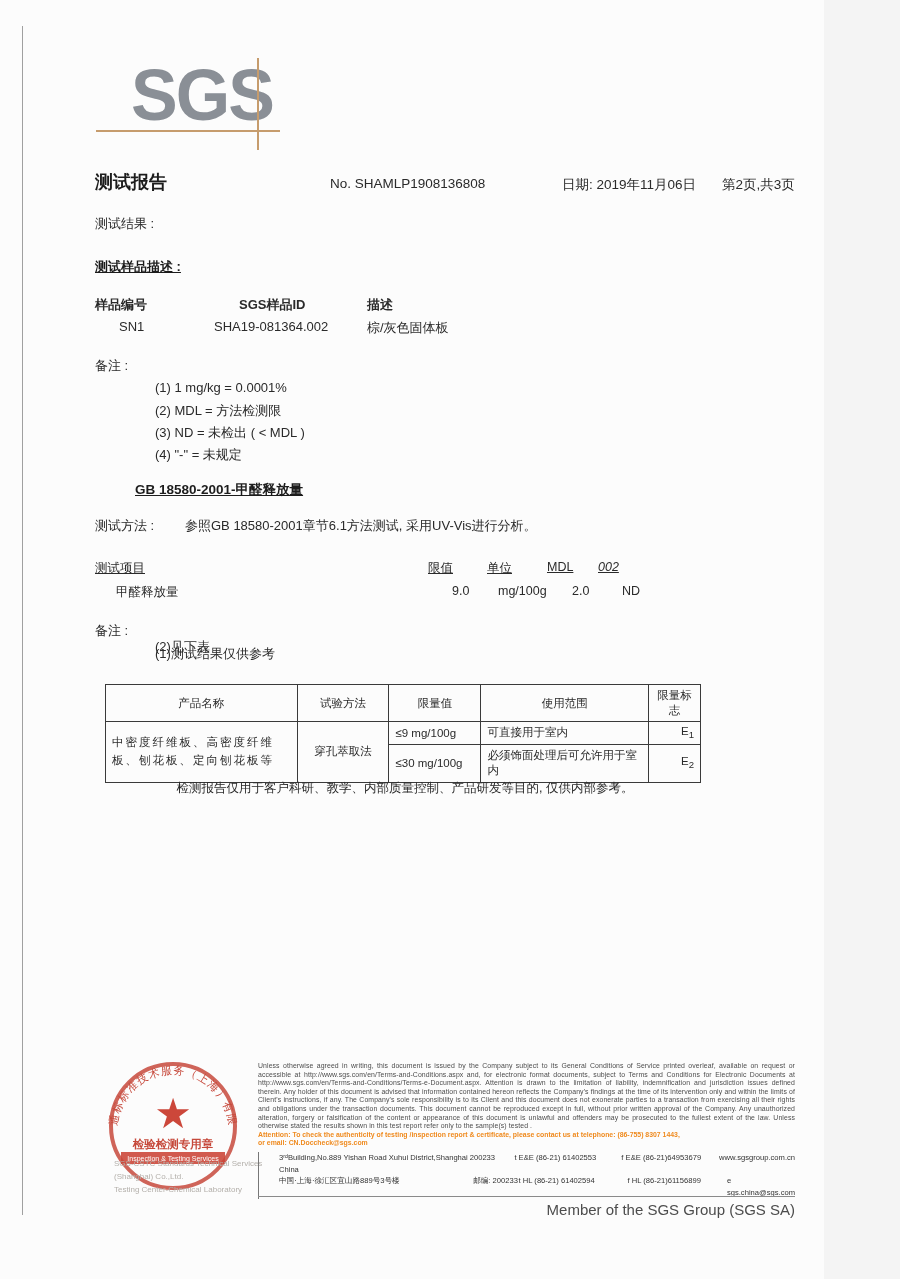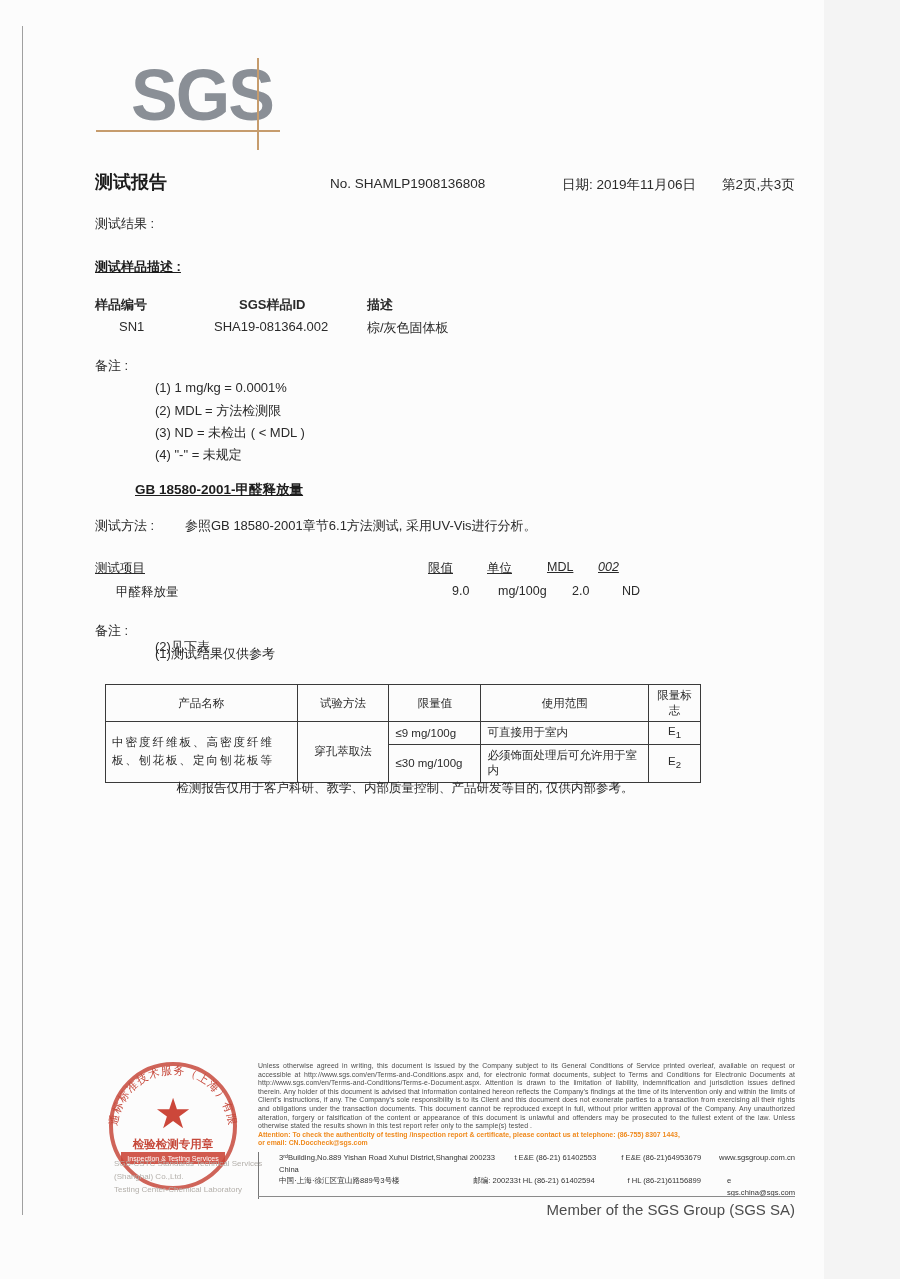"E1" td.mark { text-align: center -> right }
